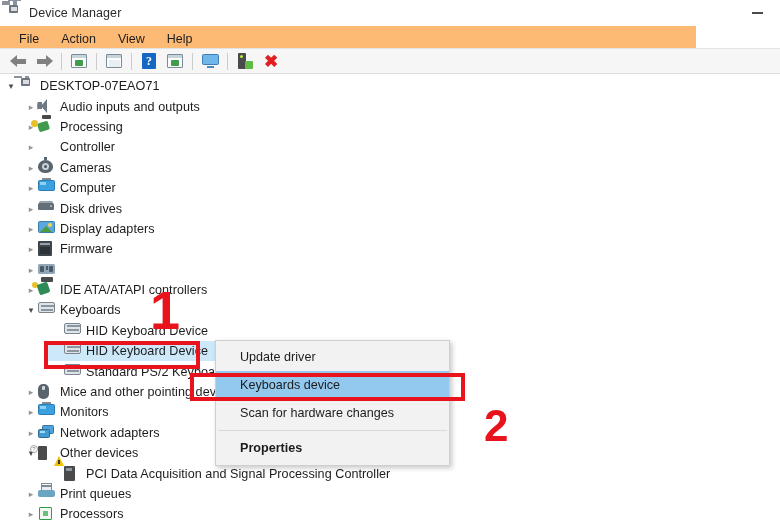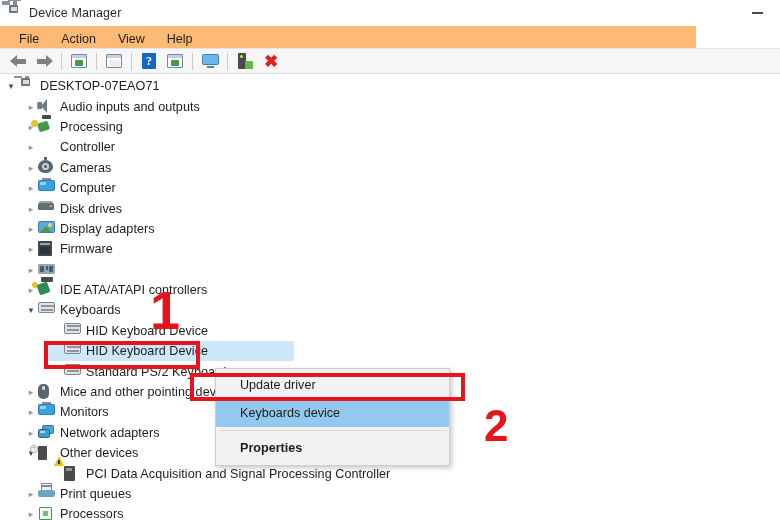"Update driver" .ctxmenu { top: 368px -> 340px }
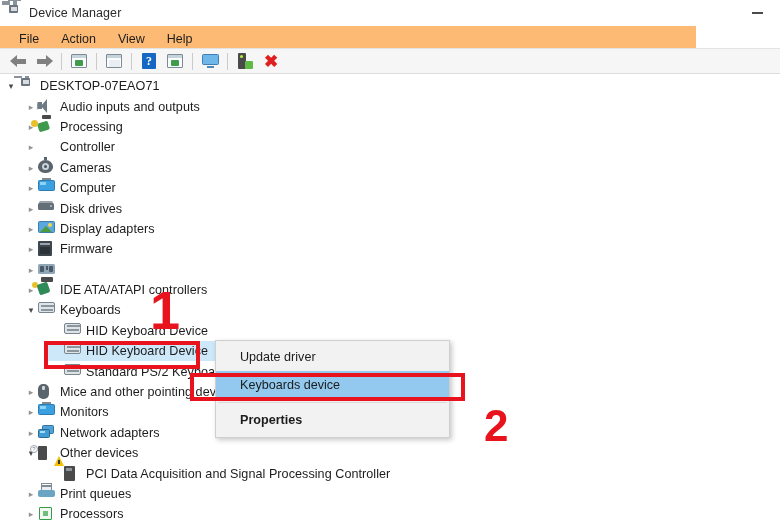"Scan for hardware changes" div.ctxitem { html: none -> <div>Scan for hardware changes</div> }
